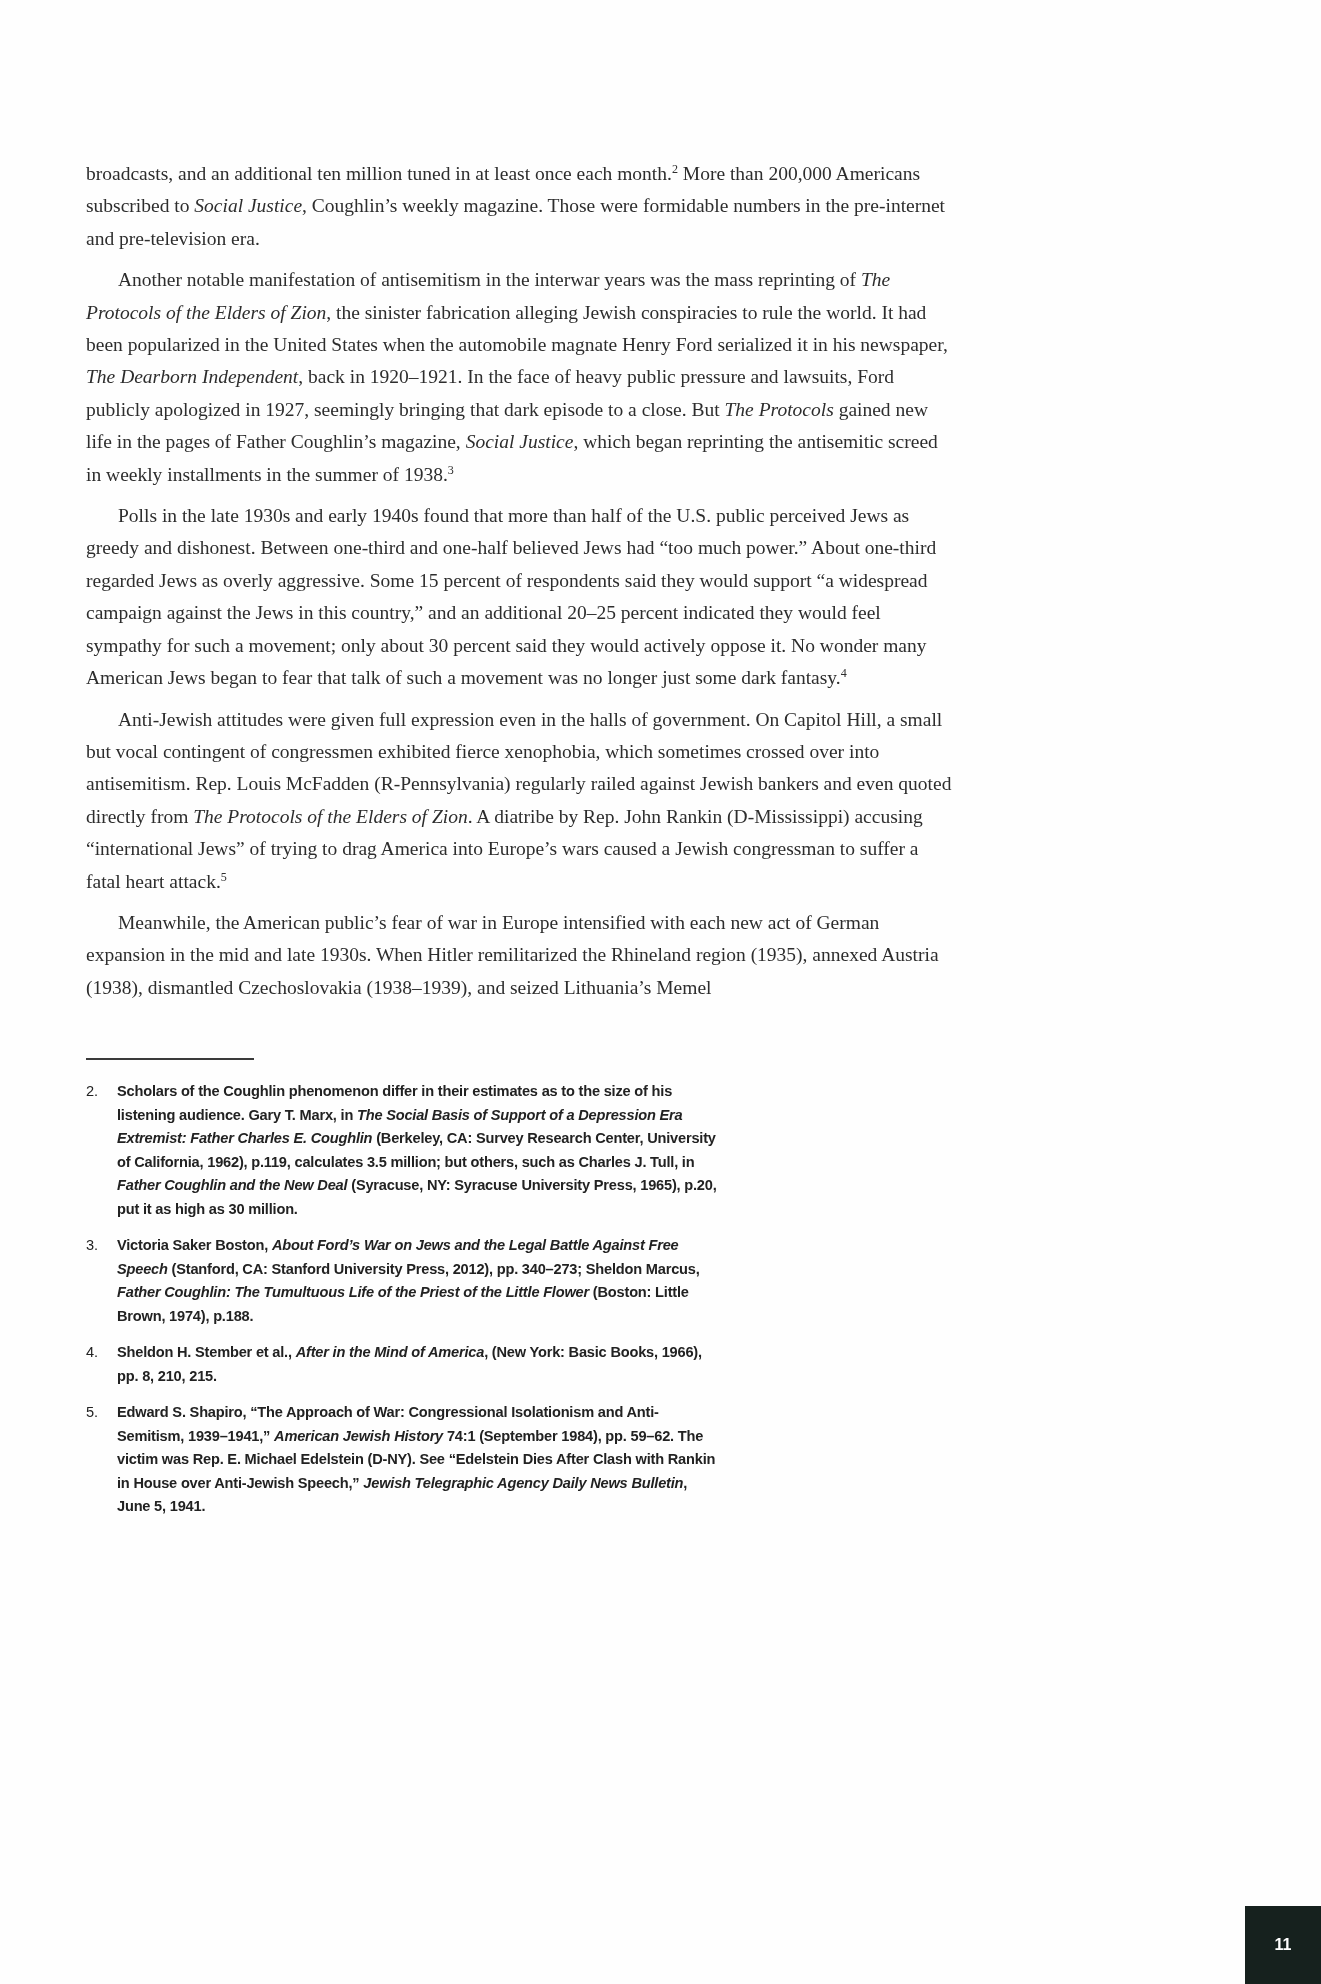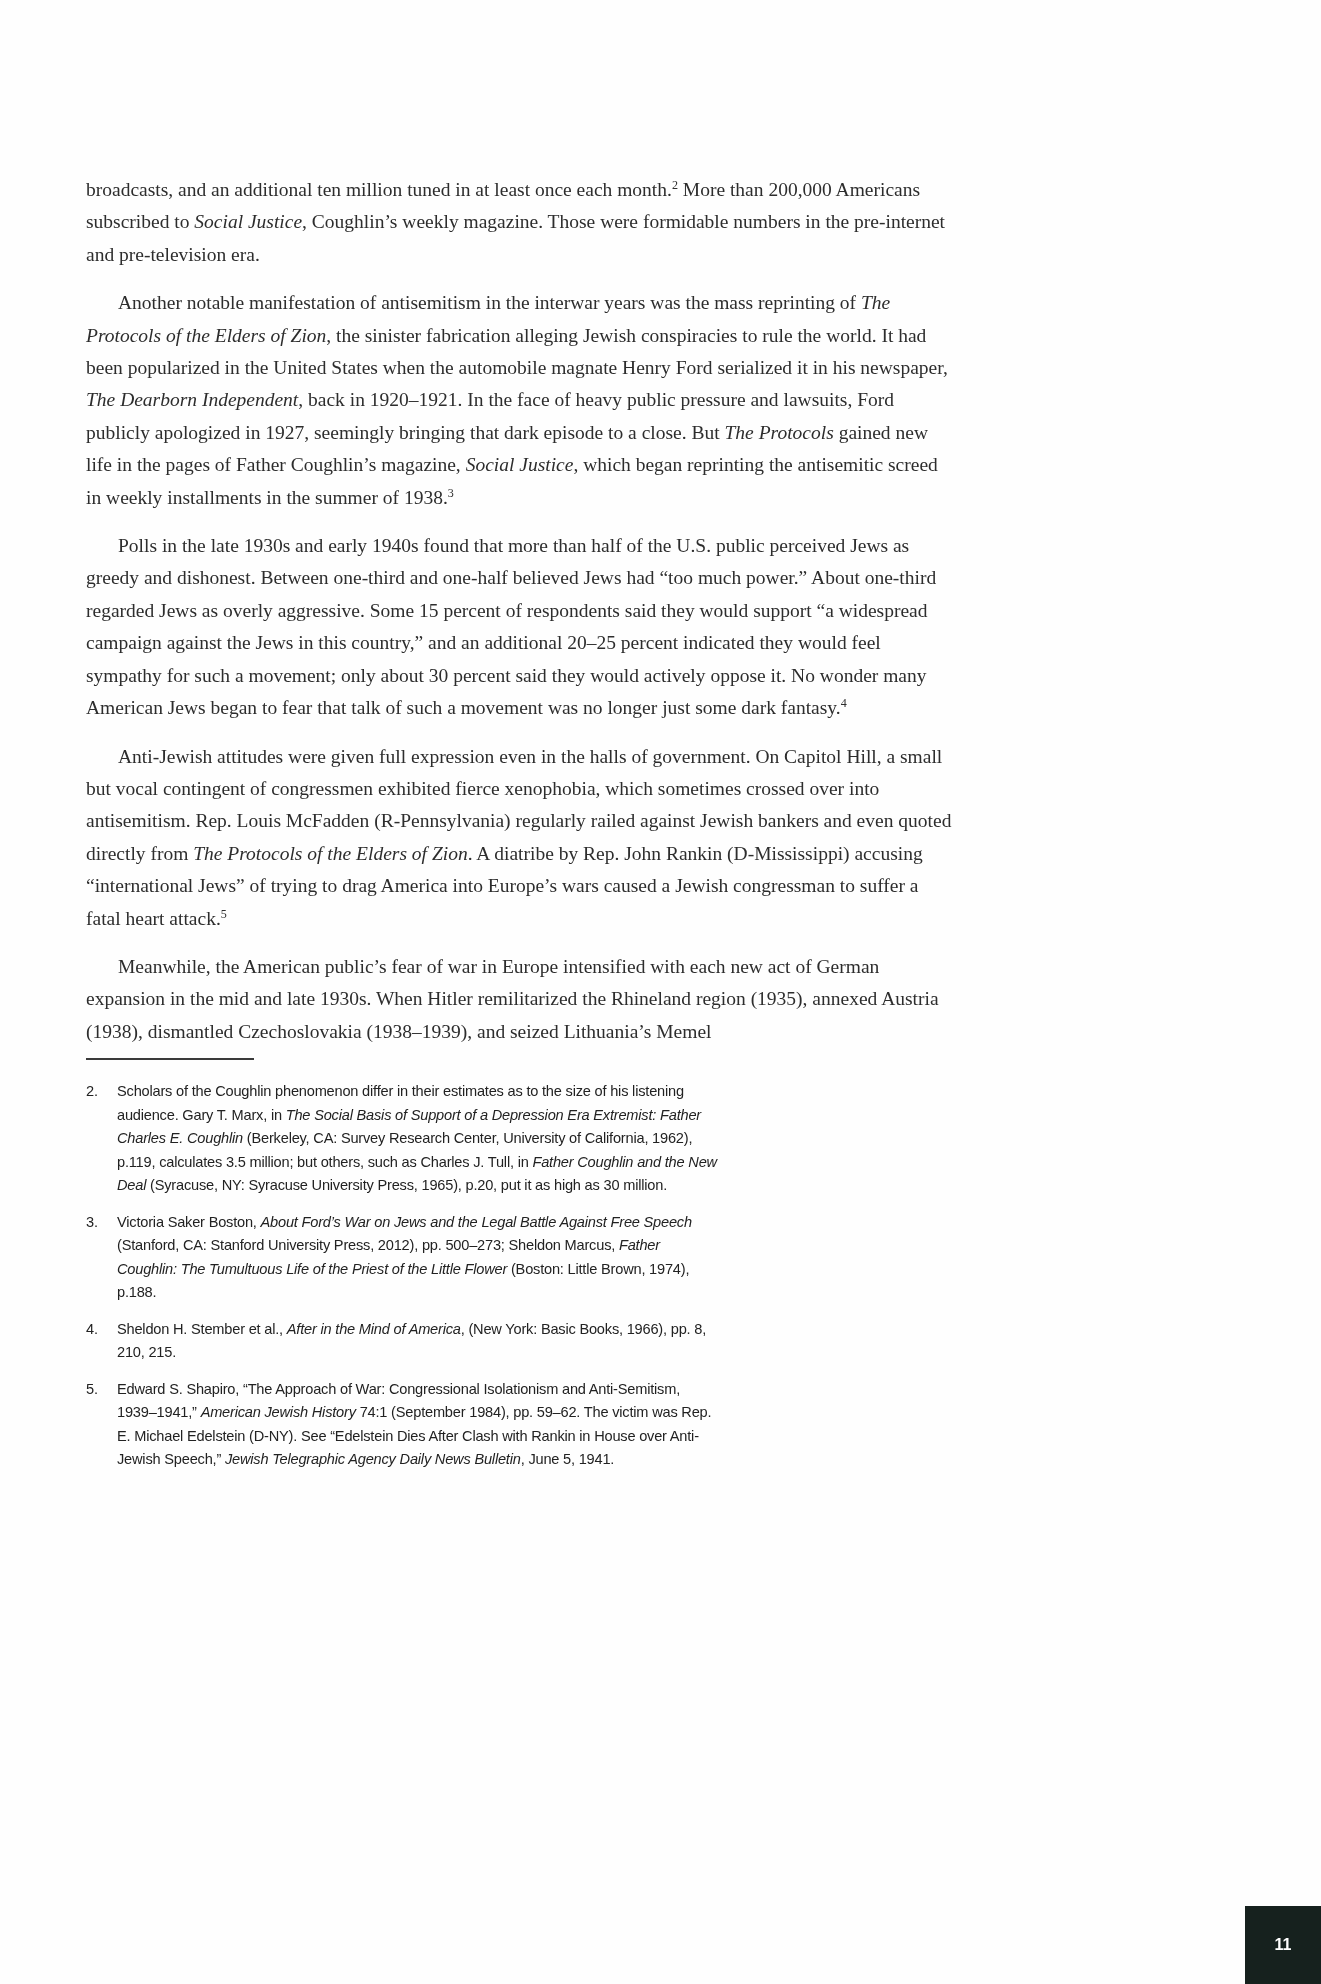"broadcasts, and an additional ten" .para { margin: 16px 0 9px 0 -> 0 0 9px 0 }
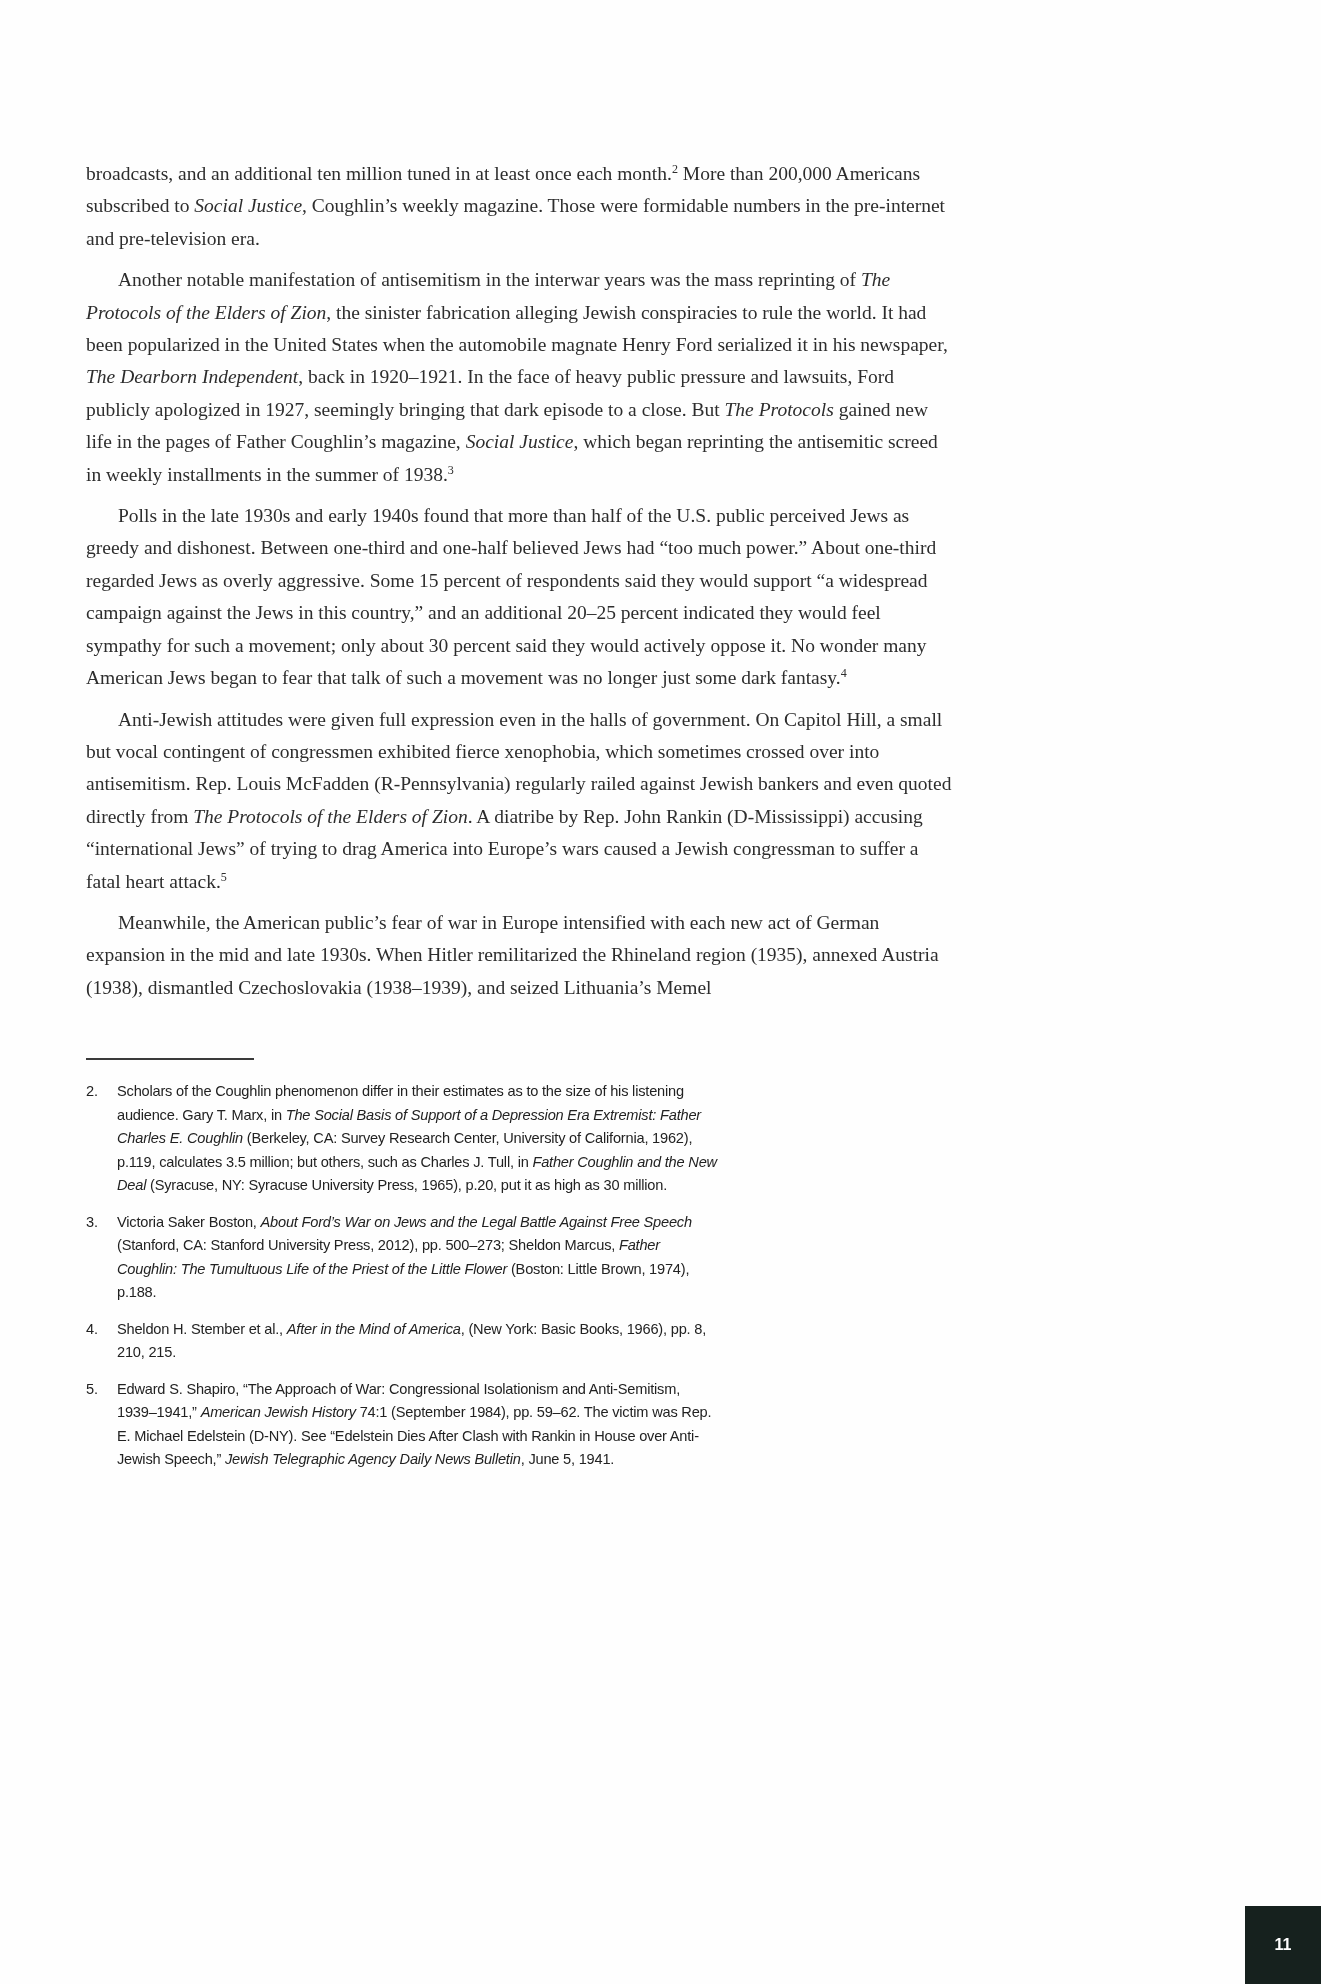"Scholars of the Coughlin phenomenon" .fn-text { font-weight: none -> bold }
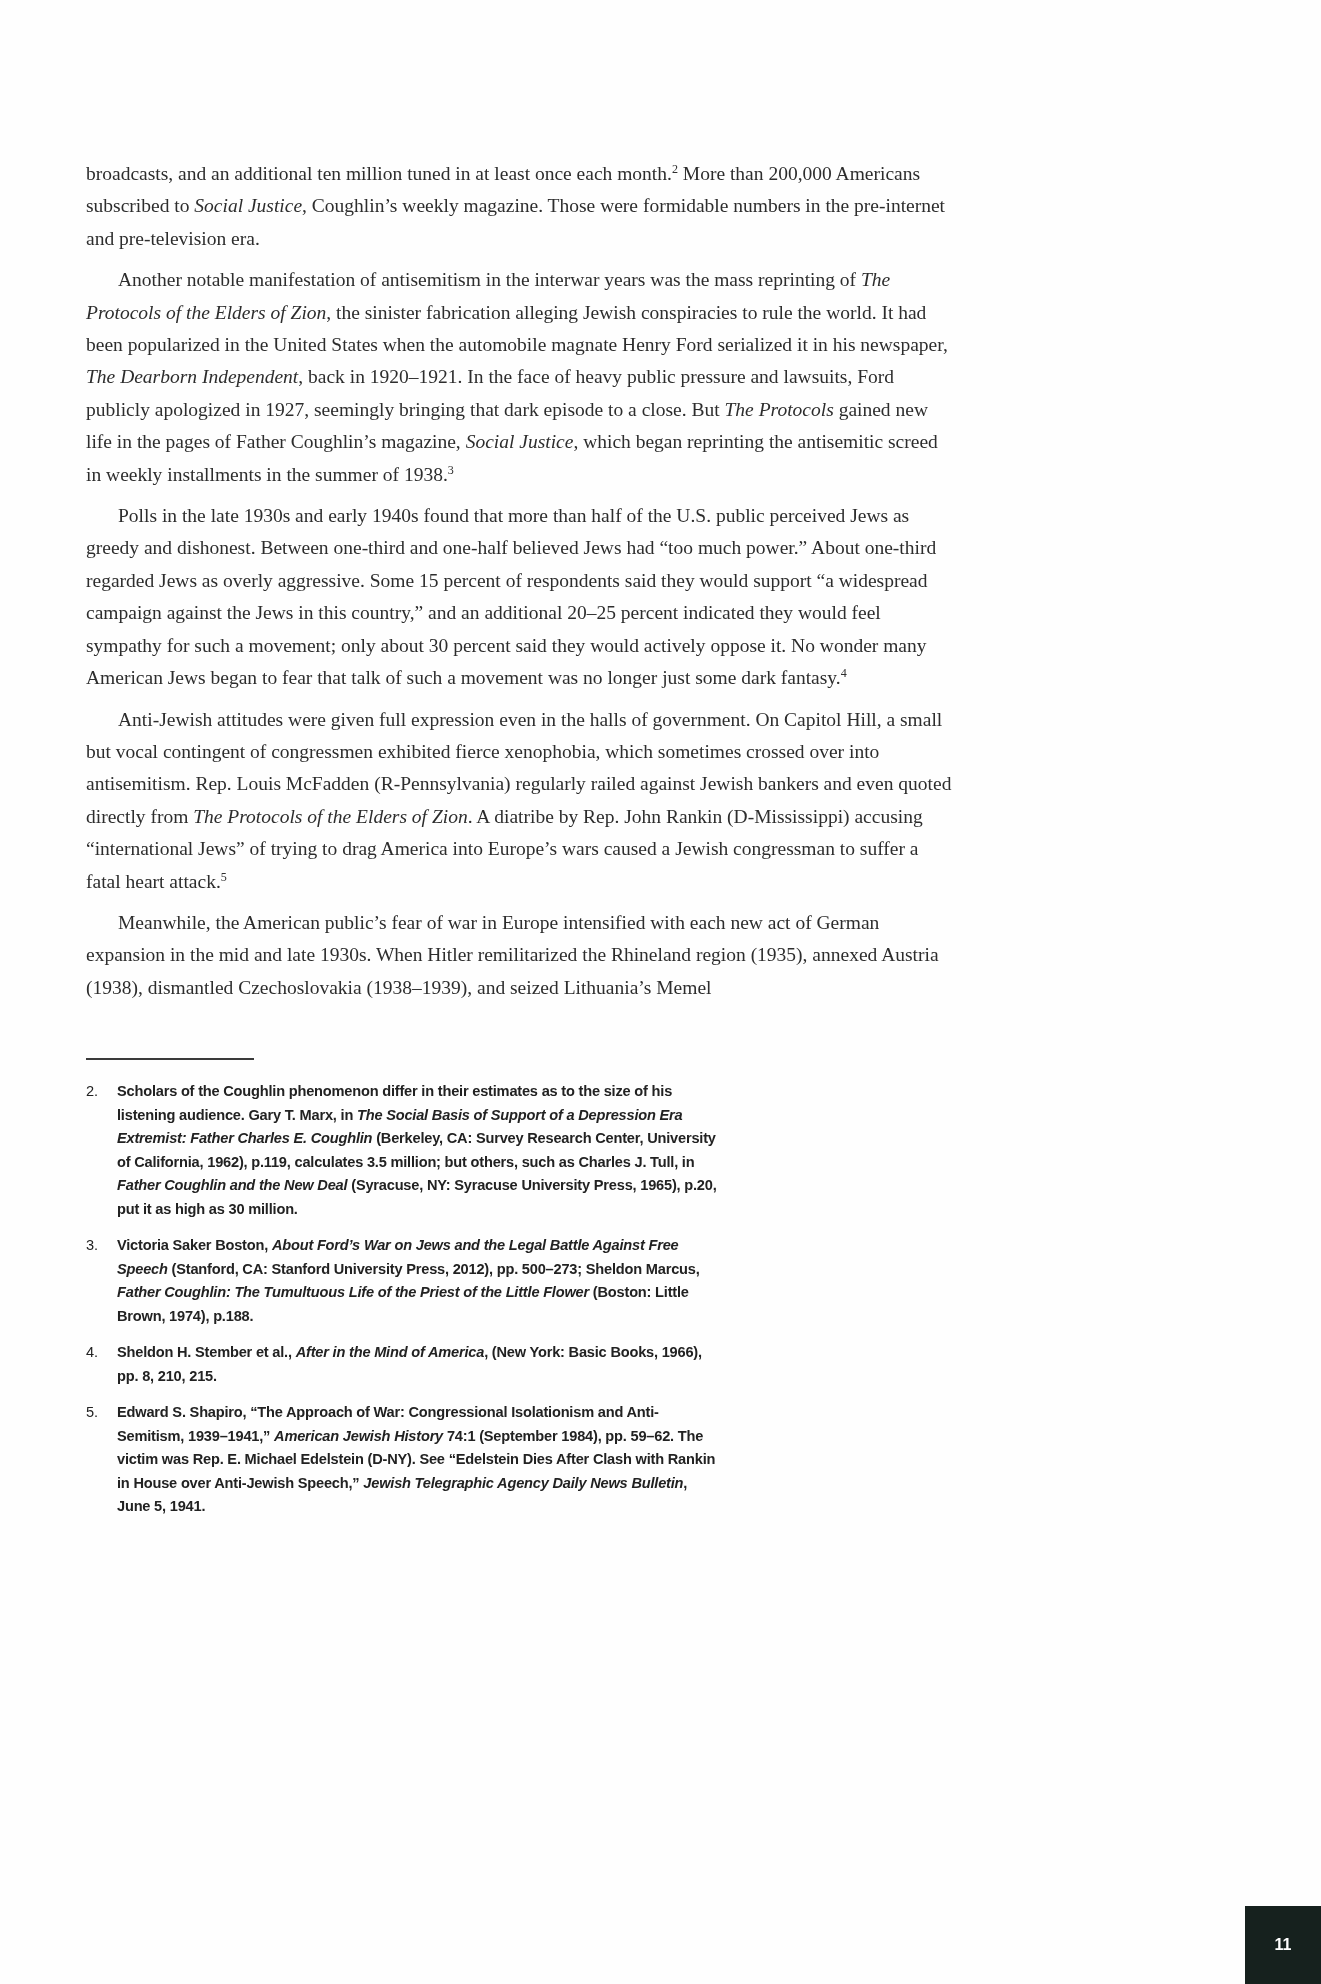"(Stanford, CA: Stanford University" span { text: 500 -> 340 }
